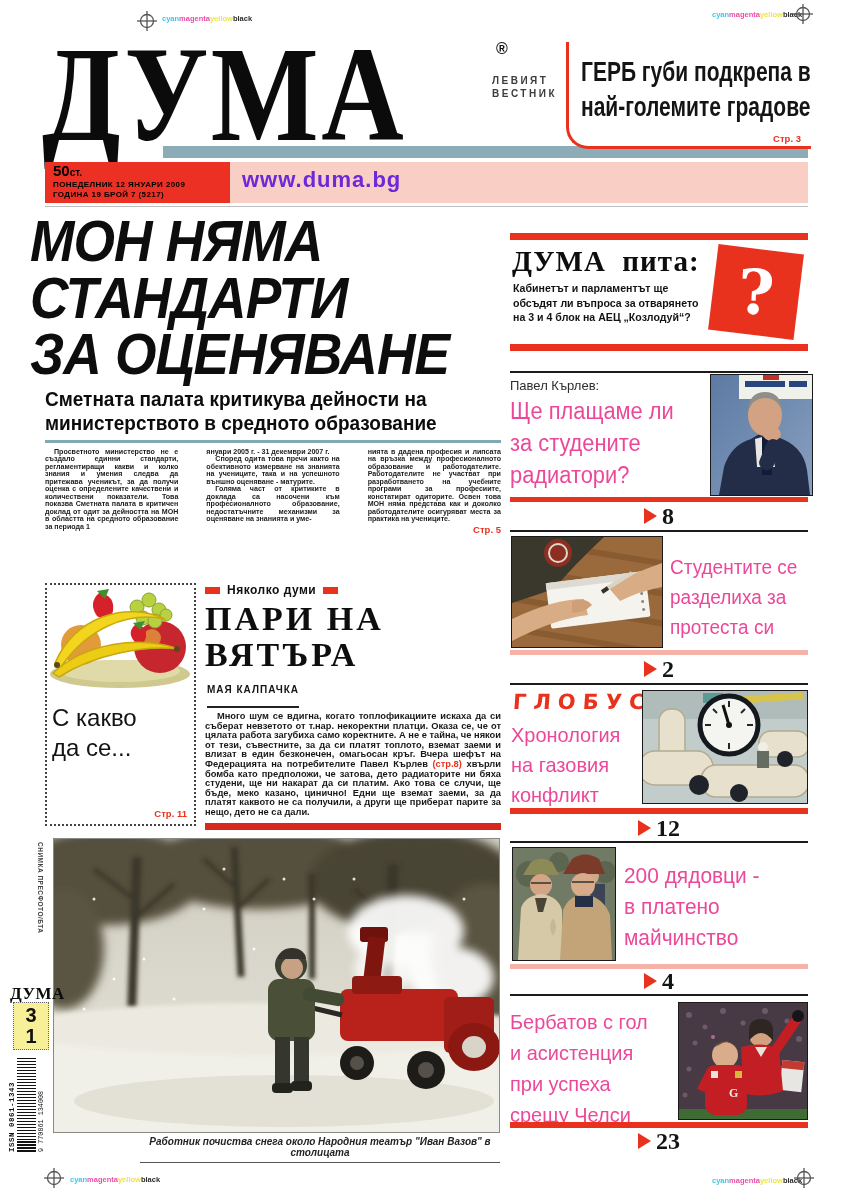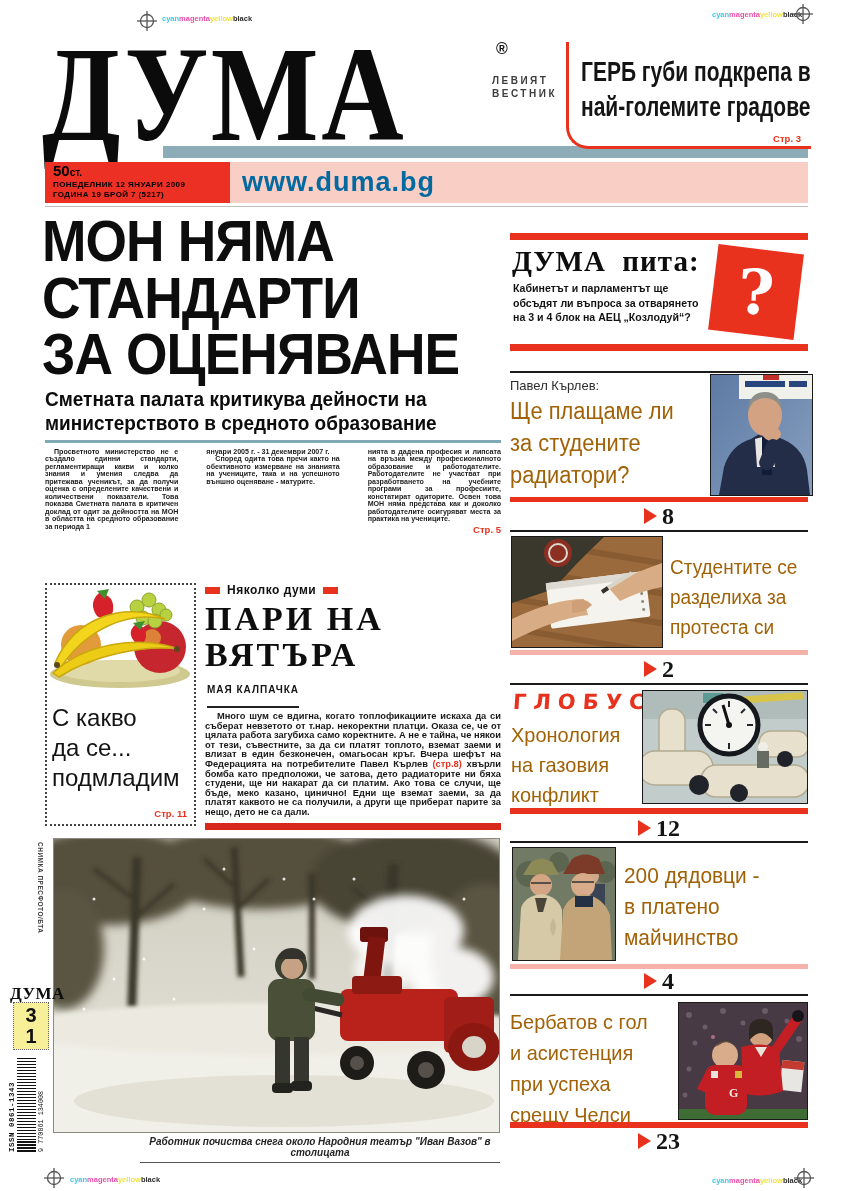"www.duma.bg" .website { color: #0369a1 -> #6d28d9; font-size: 27px -> 22px }
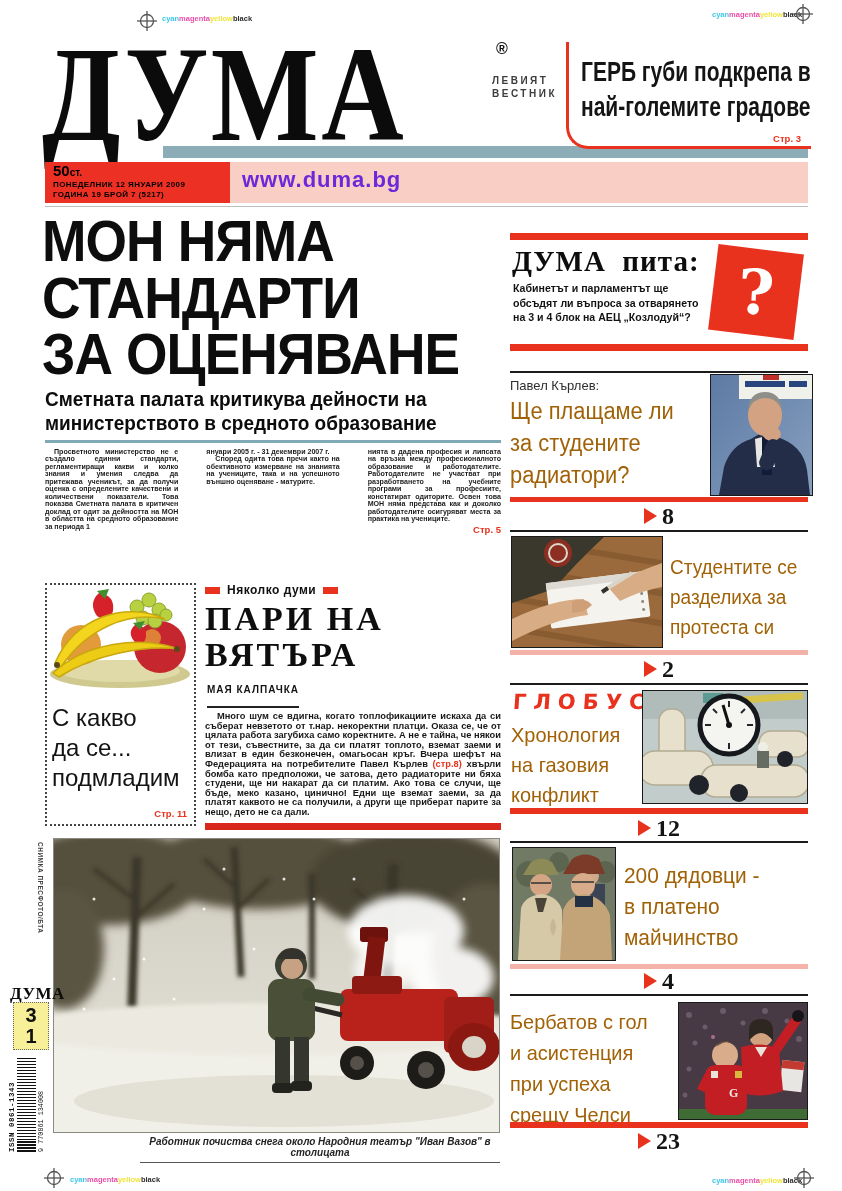"МОН НЯМА" div.abs { font-style: none -> italic; left: 42px -> 30px }
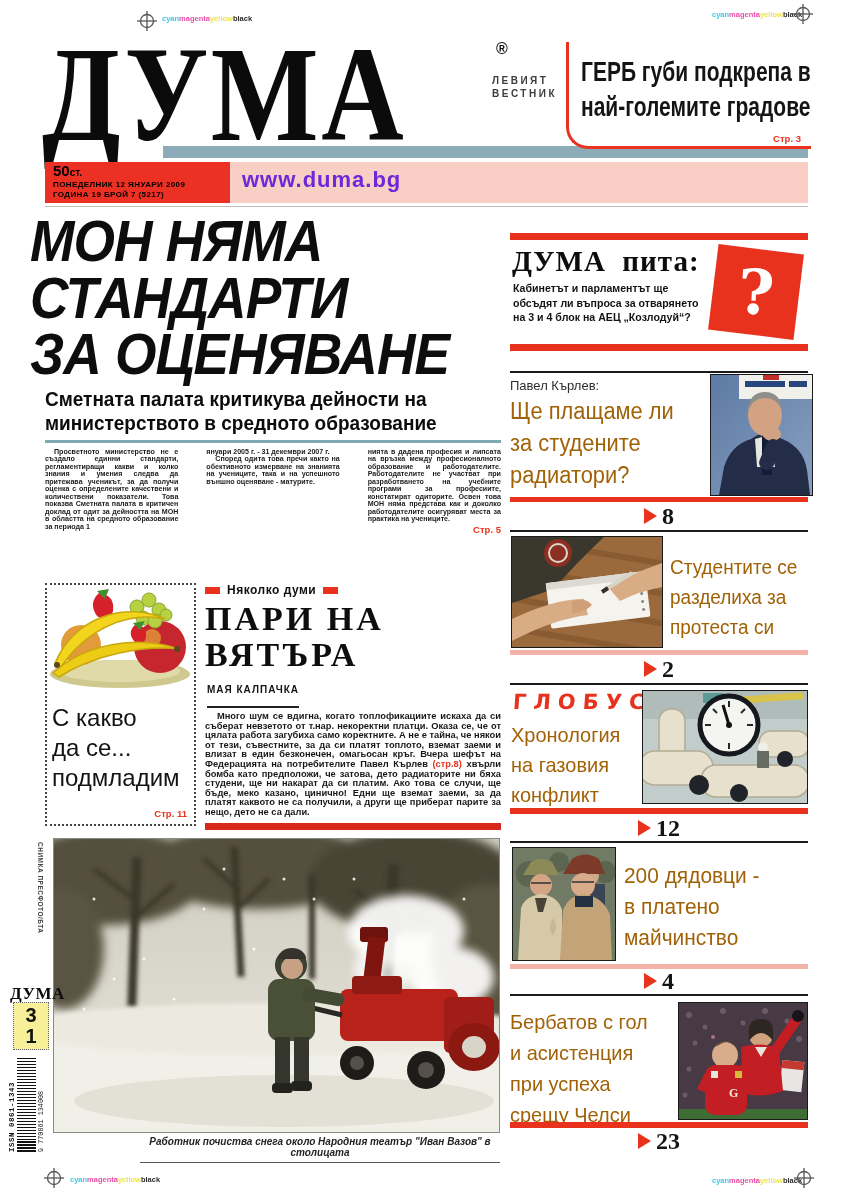"Ще плащаме ли" .thl { color: #a16207 -> #ec4899 }
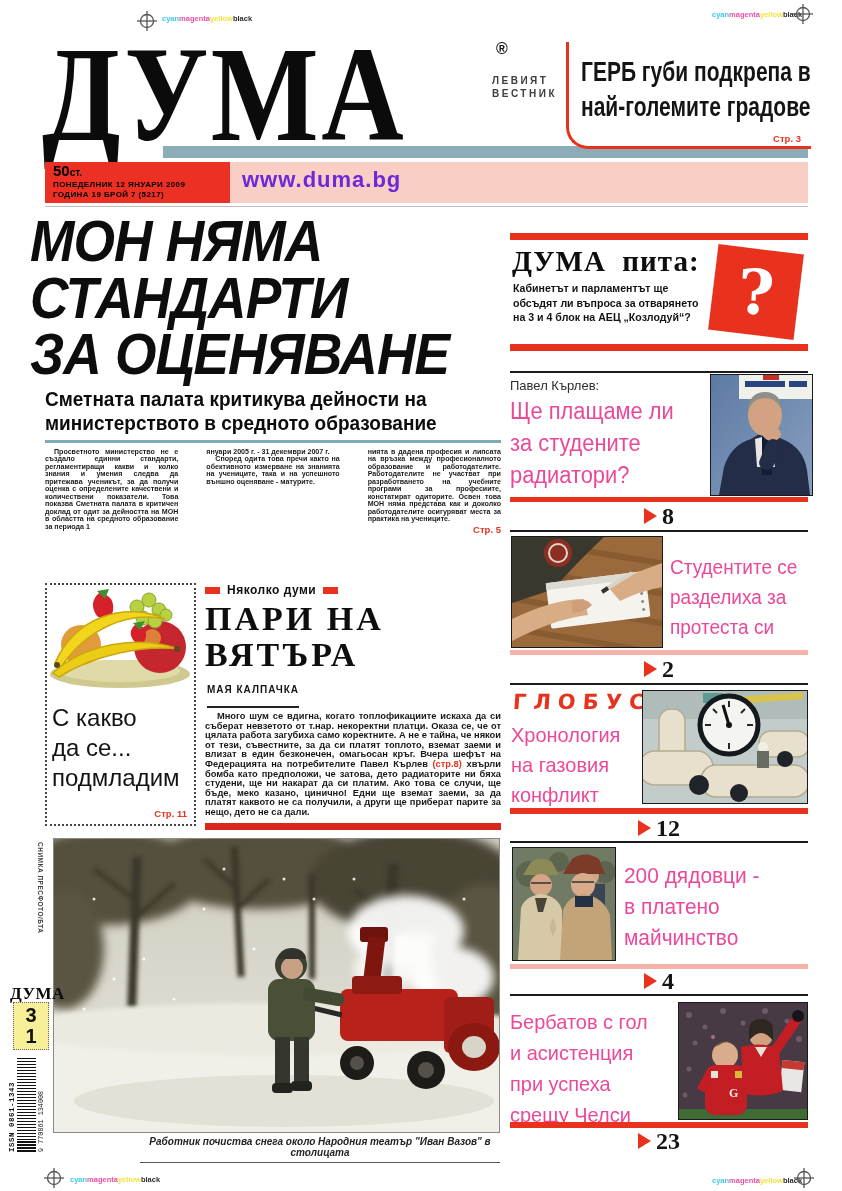"Голяма част от критиките в" p { html: none -> <p>Голяма част от критиките в доклада са насочени към професионалното образование, недостатъчните механизми за оценяване на знанията и уме-</p> }
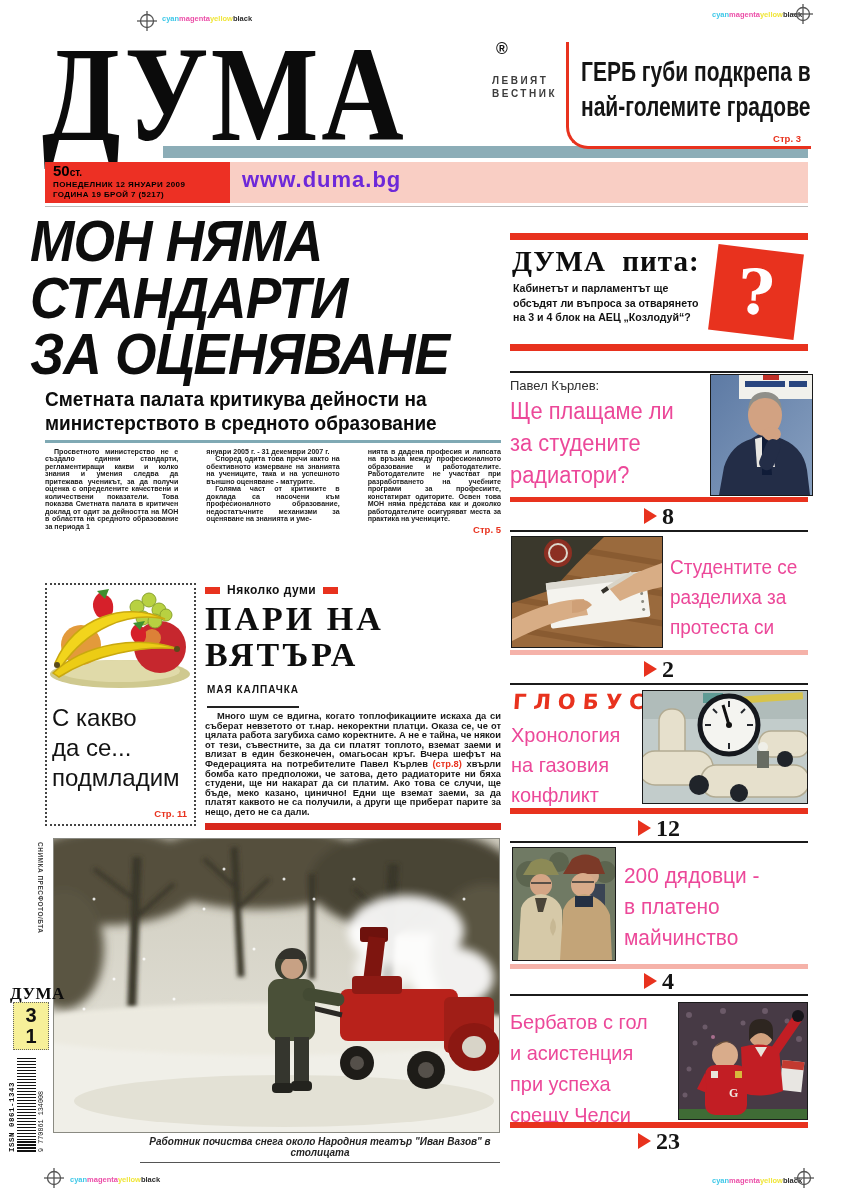"подмладим" div { html: <div>подмладим</div> -> none }
